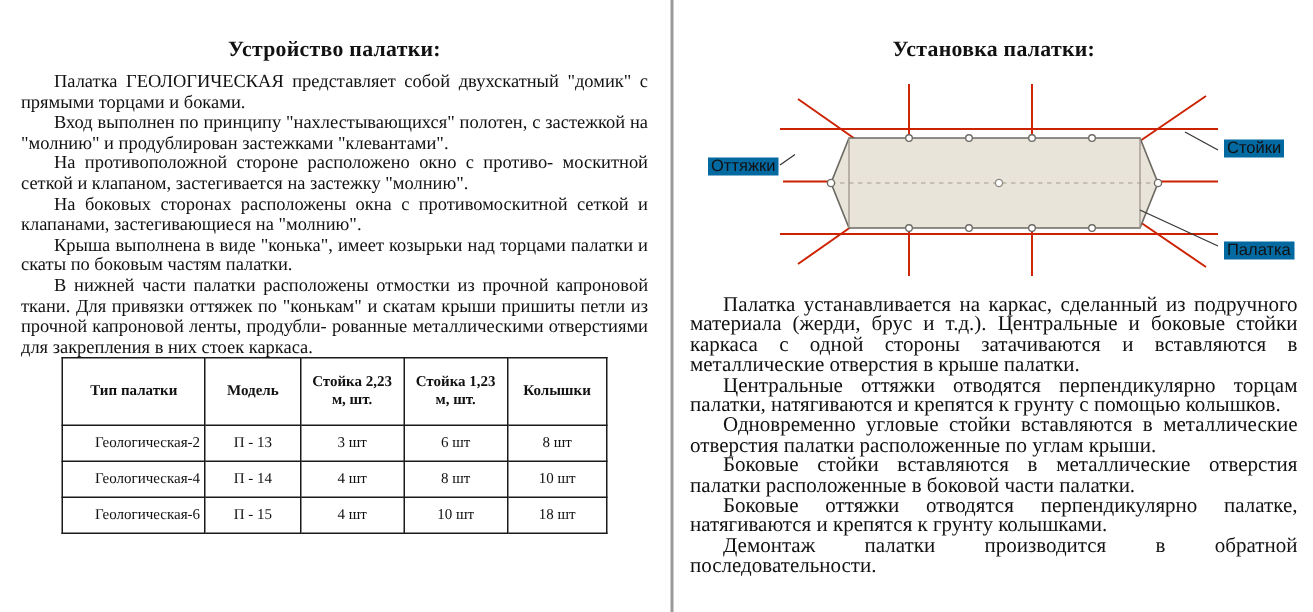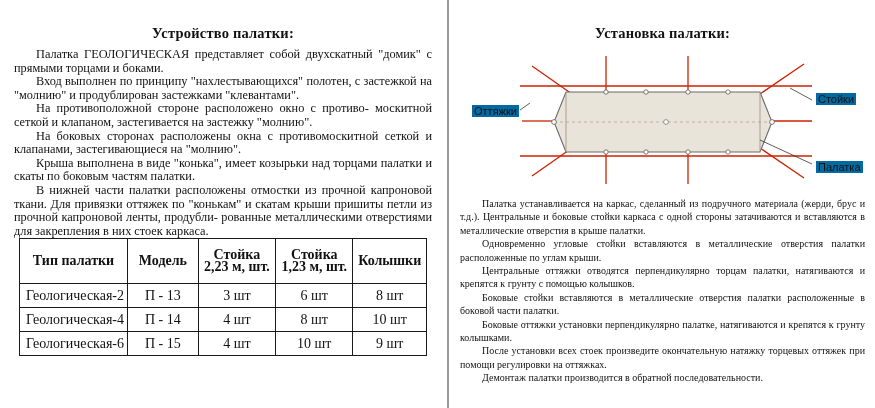"Палатка устанавливается на каркас," .right-text p.para { font-size: 10px -> 14px }
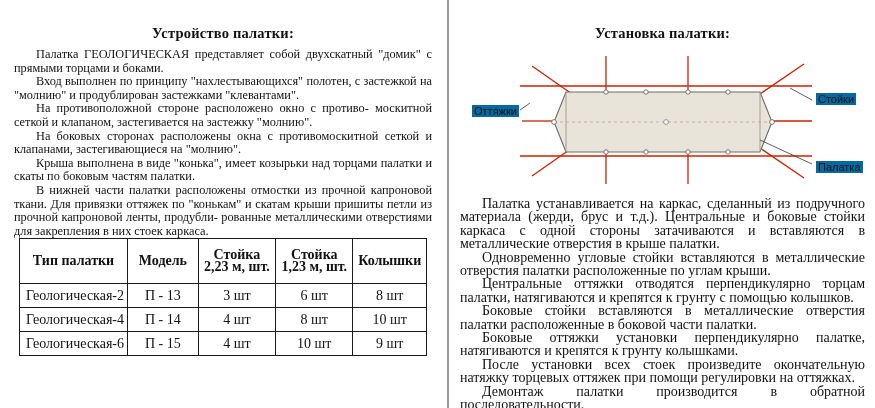"Тип палатки" table.caravan { font-size: 14px -> 10px; width: 408px -> 364px }
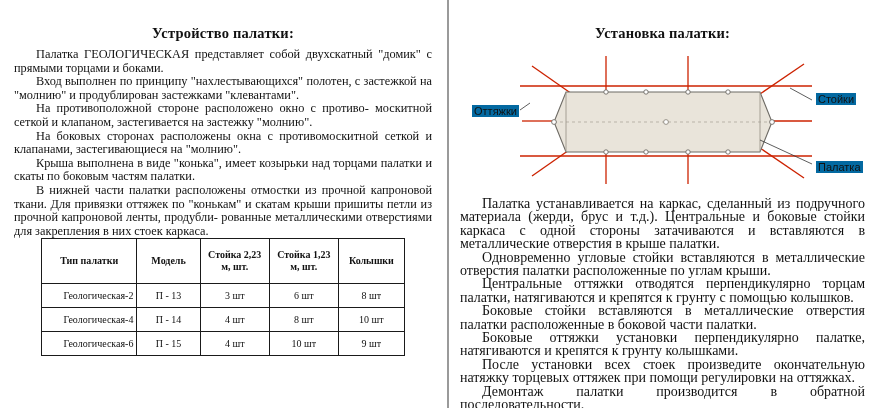"Одновременно угловые стойки вставляются" p.para { order: before "Центральные оттяжки отводятся" -> after "Центральные оттяжки отводятся" }
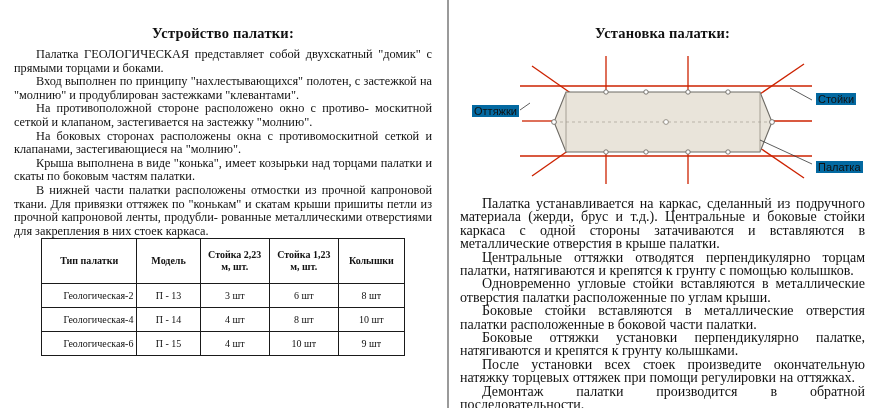"9 шт" td { text: 9 -> 18 }
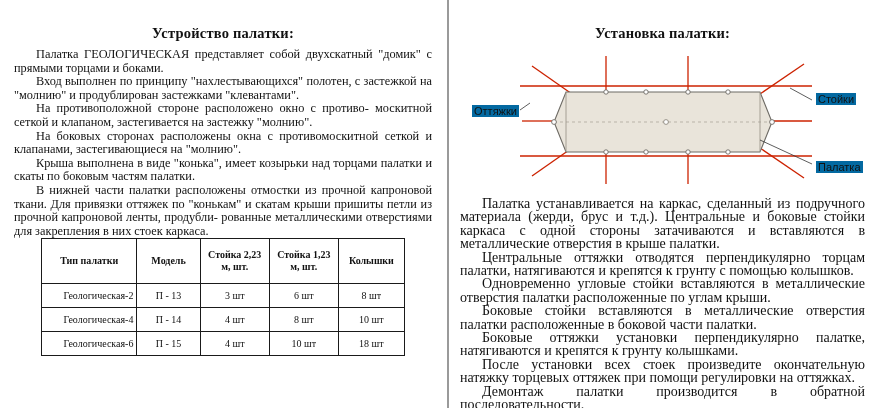"Боковые оттяжки установки" p.para { text: установки -> отводятся }
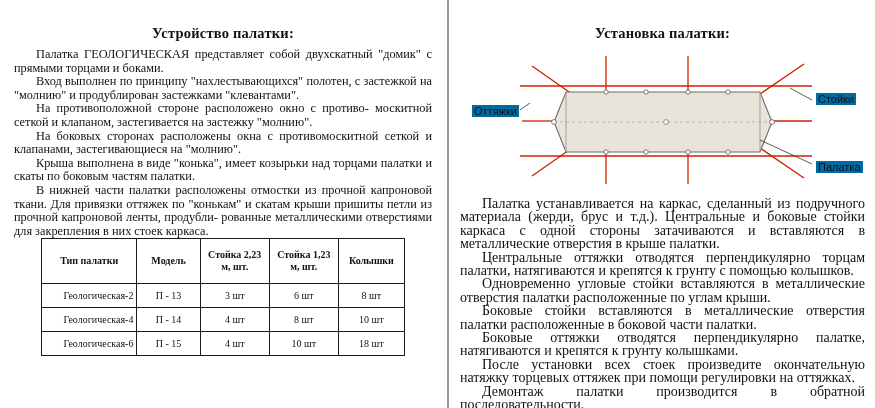"После установки всех стоек произведите" p.para { html: <p>После установки всех стоек произведите окончательную натяжку торцевых оттяжек при помощи регулировки на оттяжках.</p> -> none }
